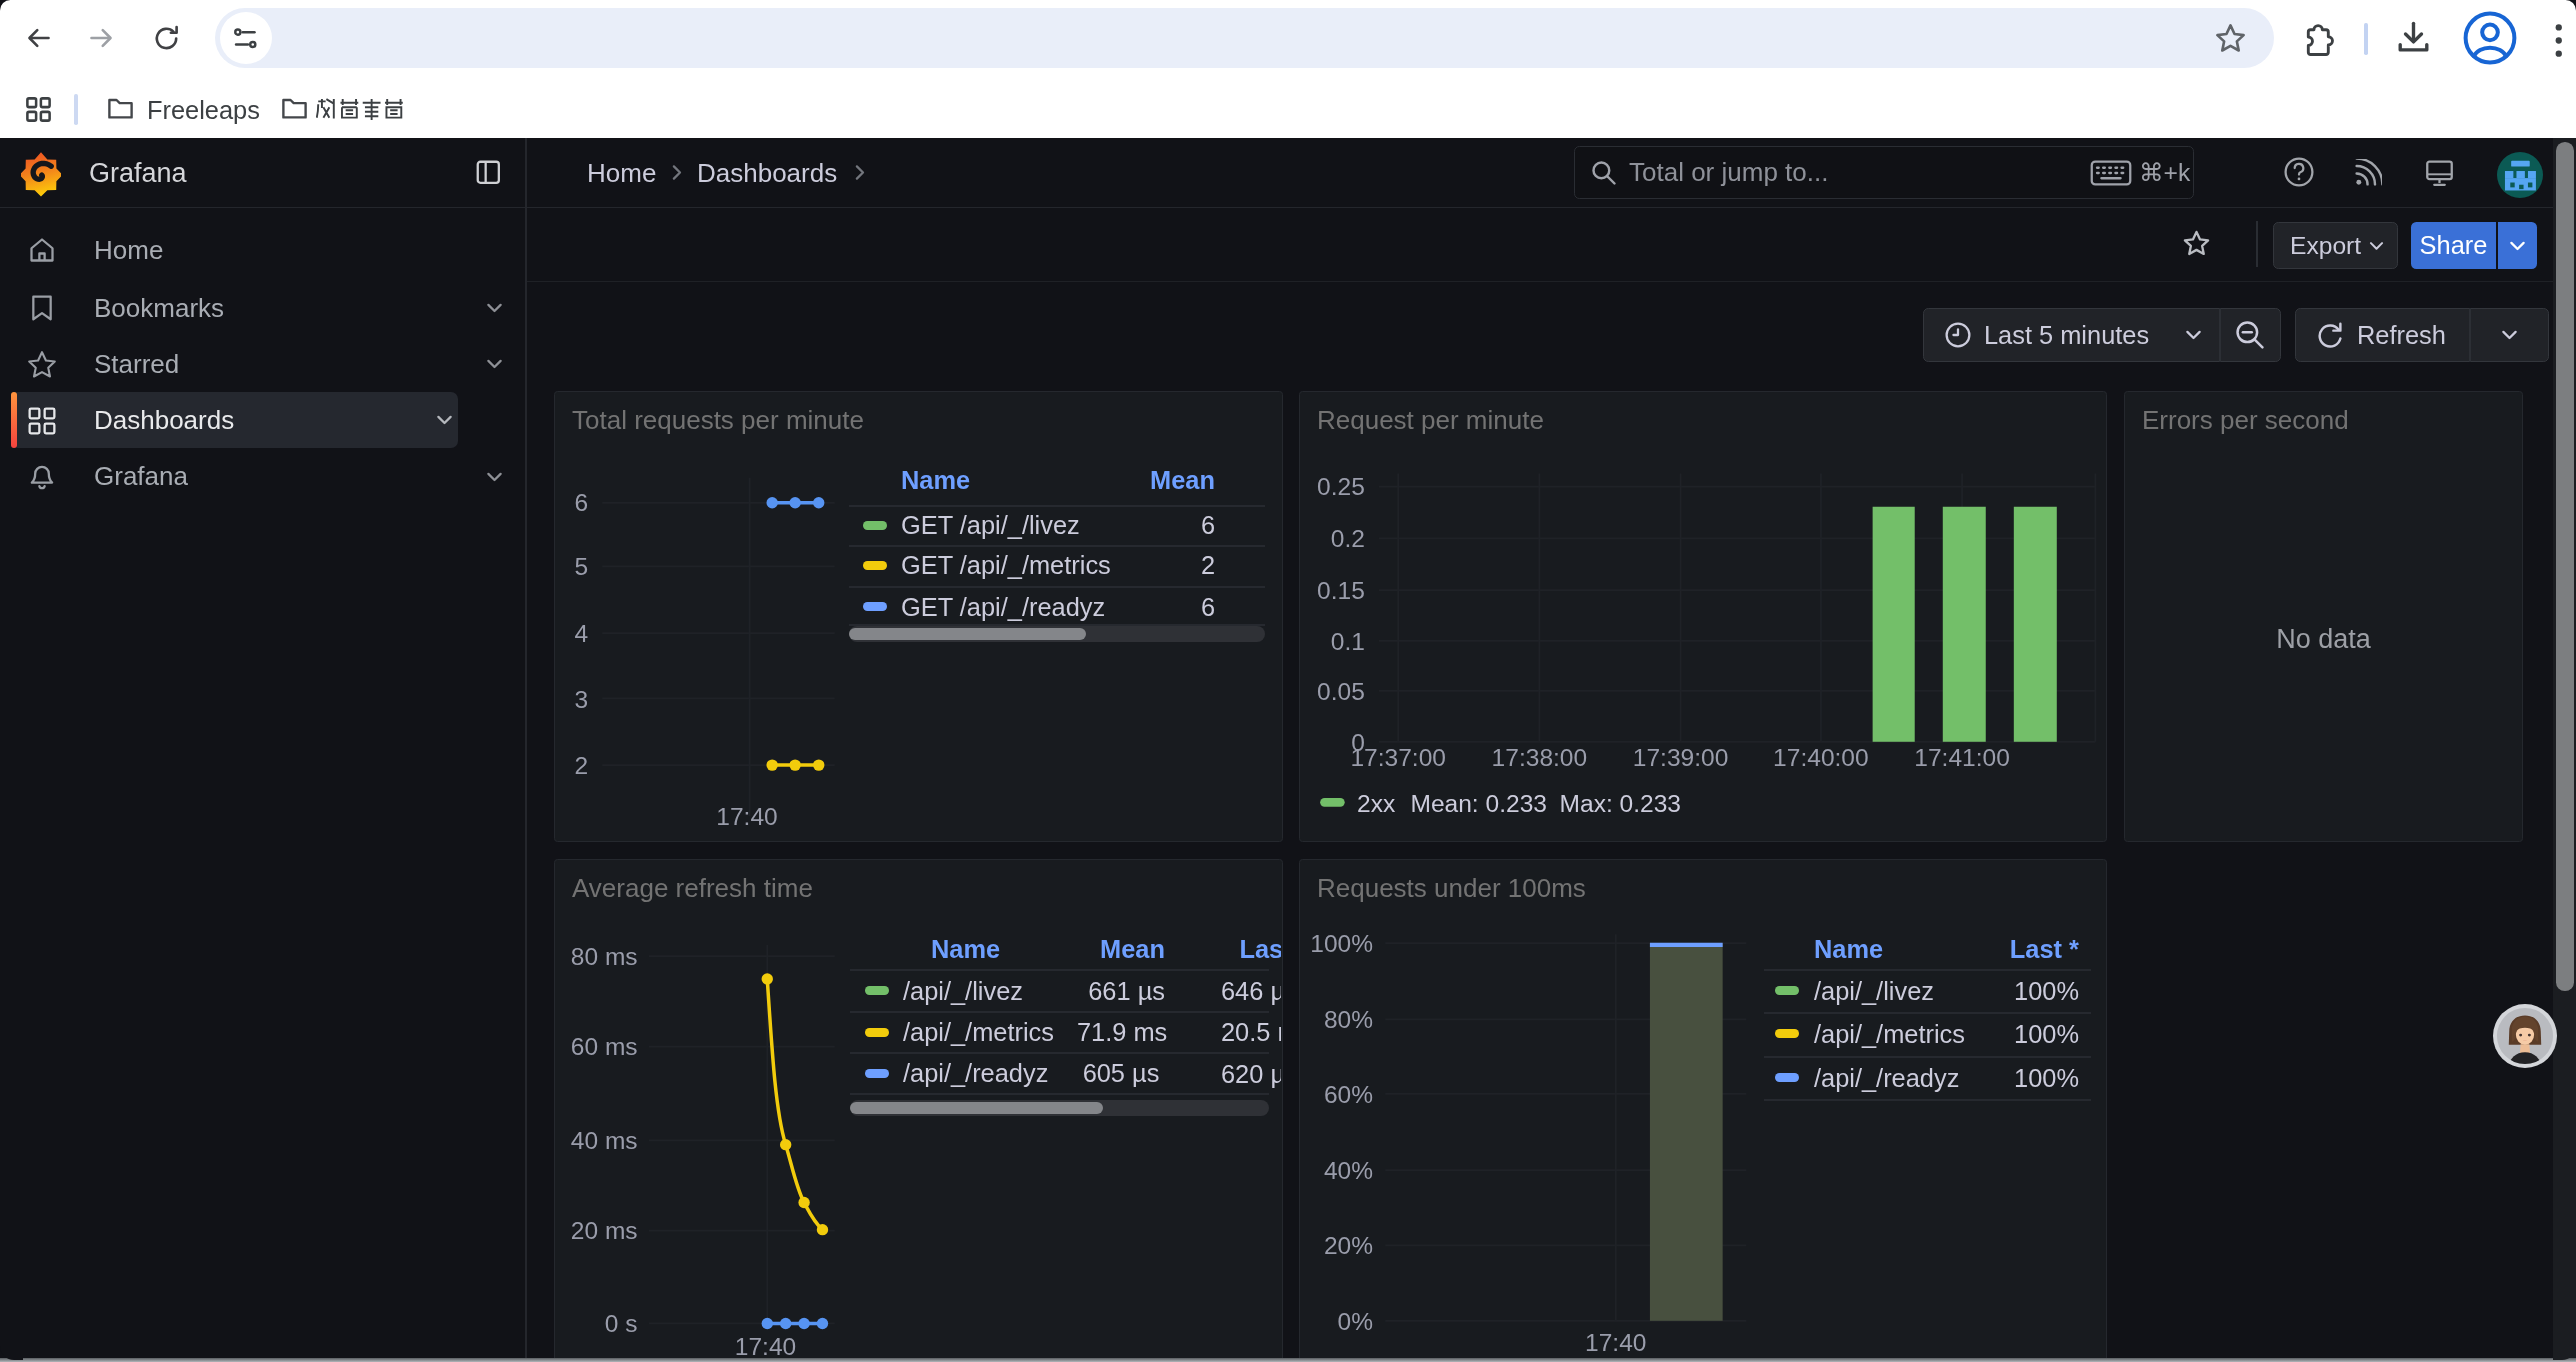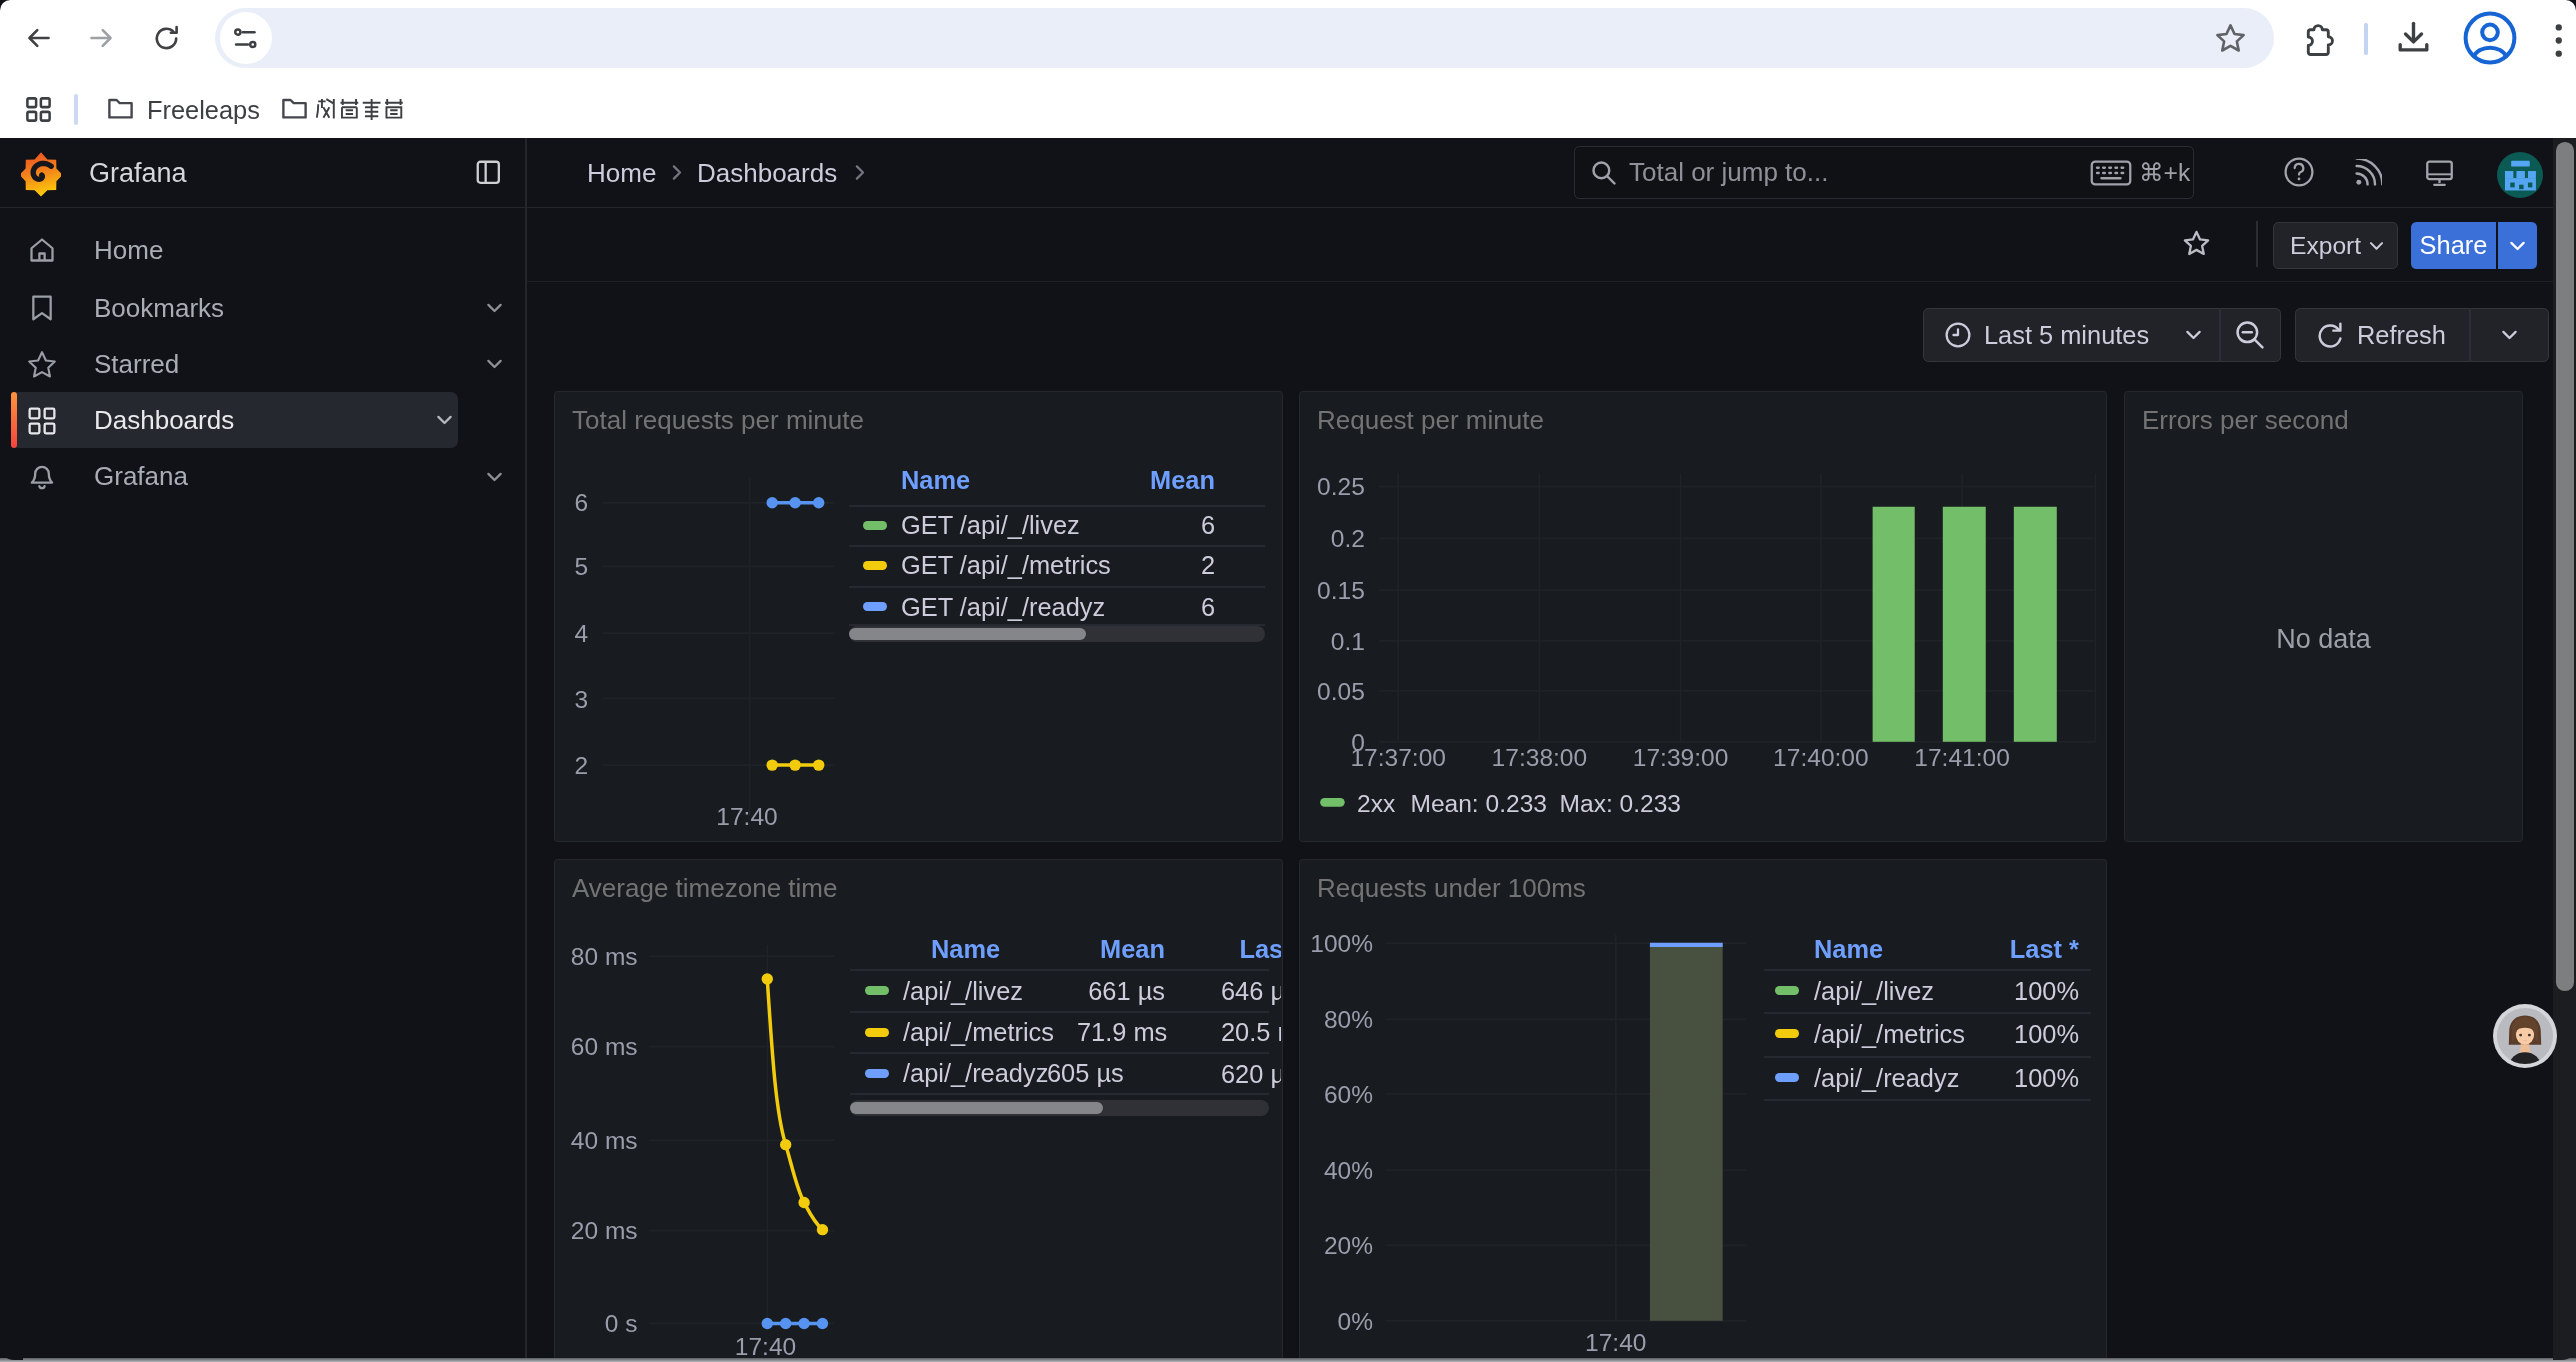"Average timezone time" div.abs { text: timezone -> refresh }
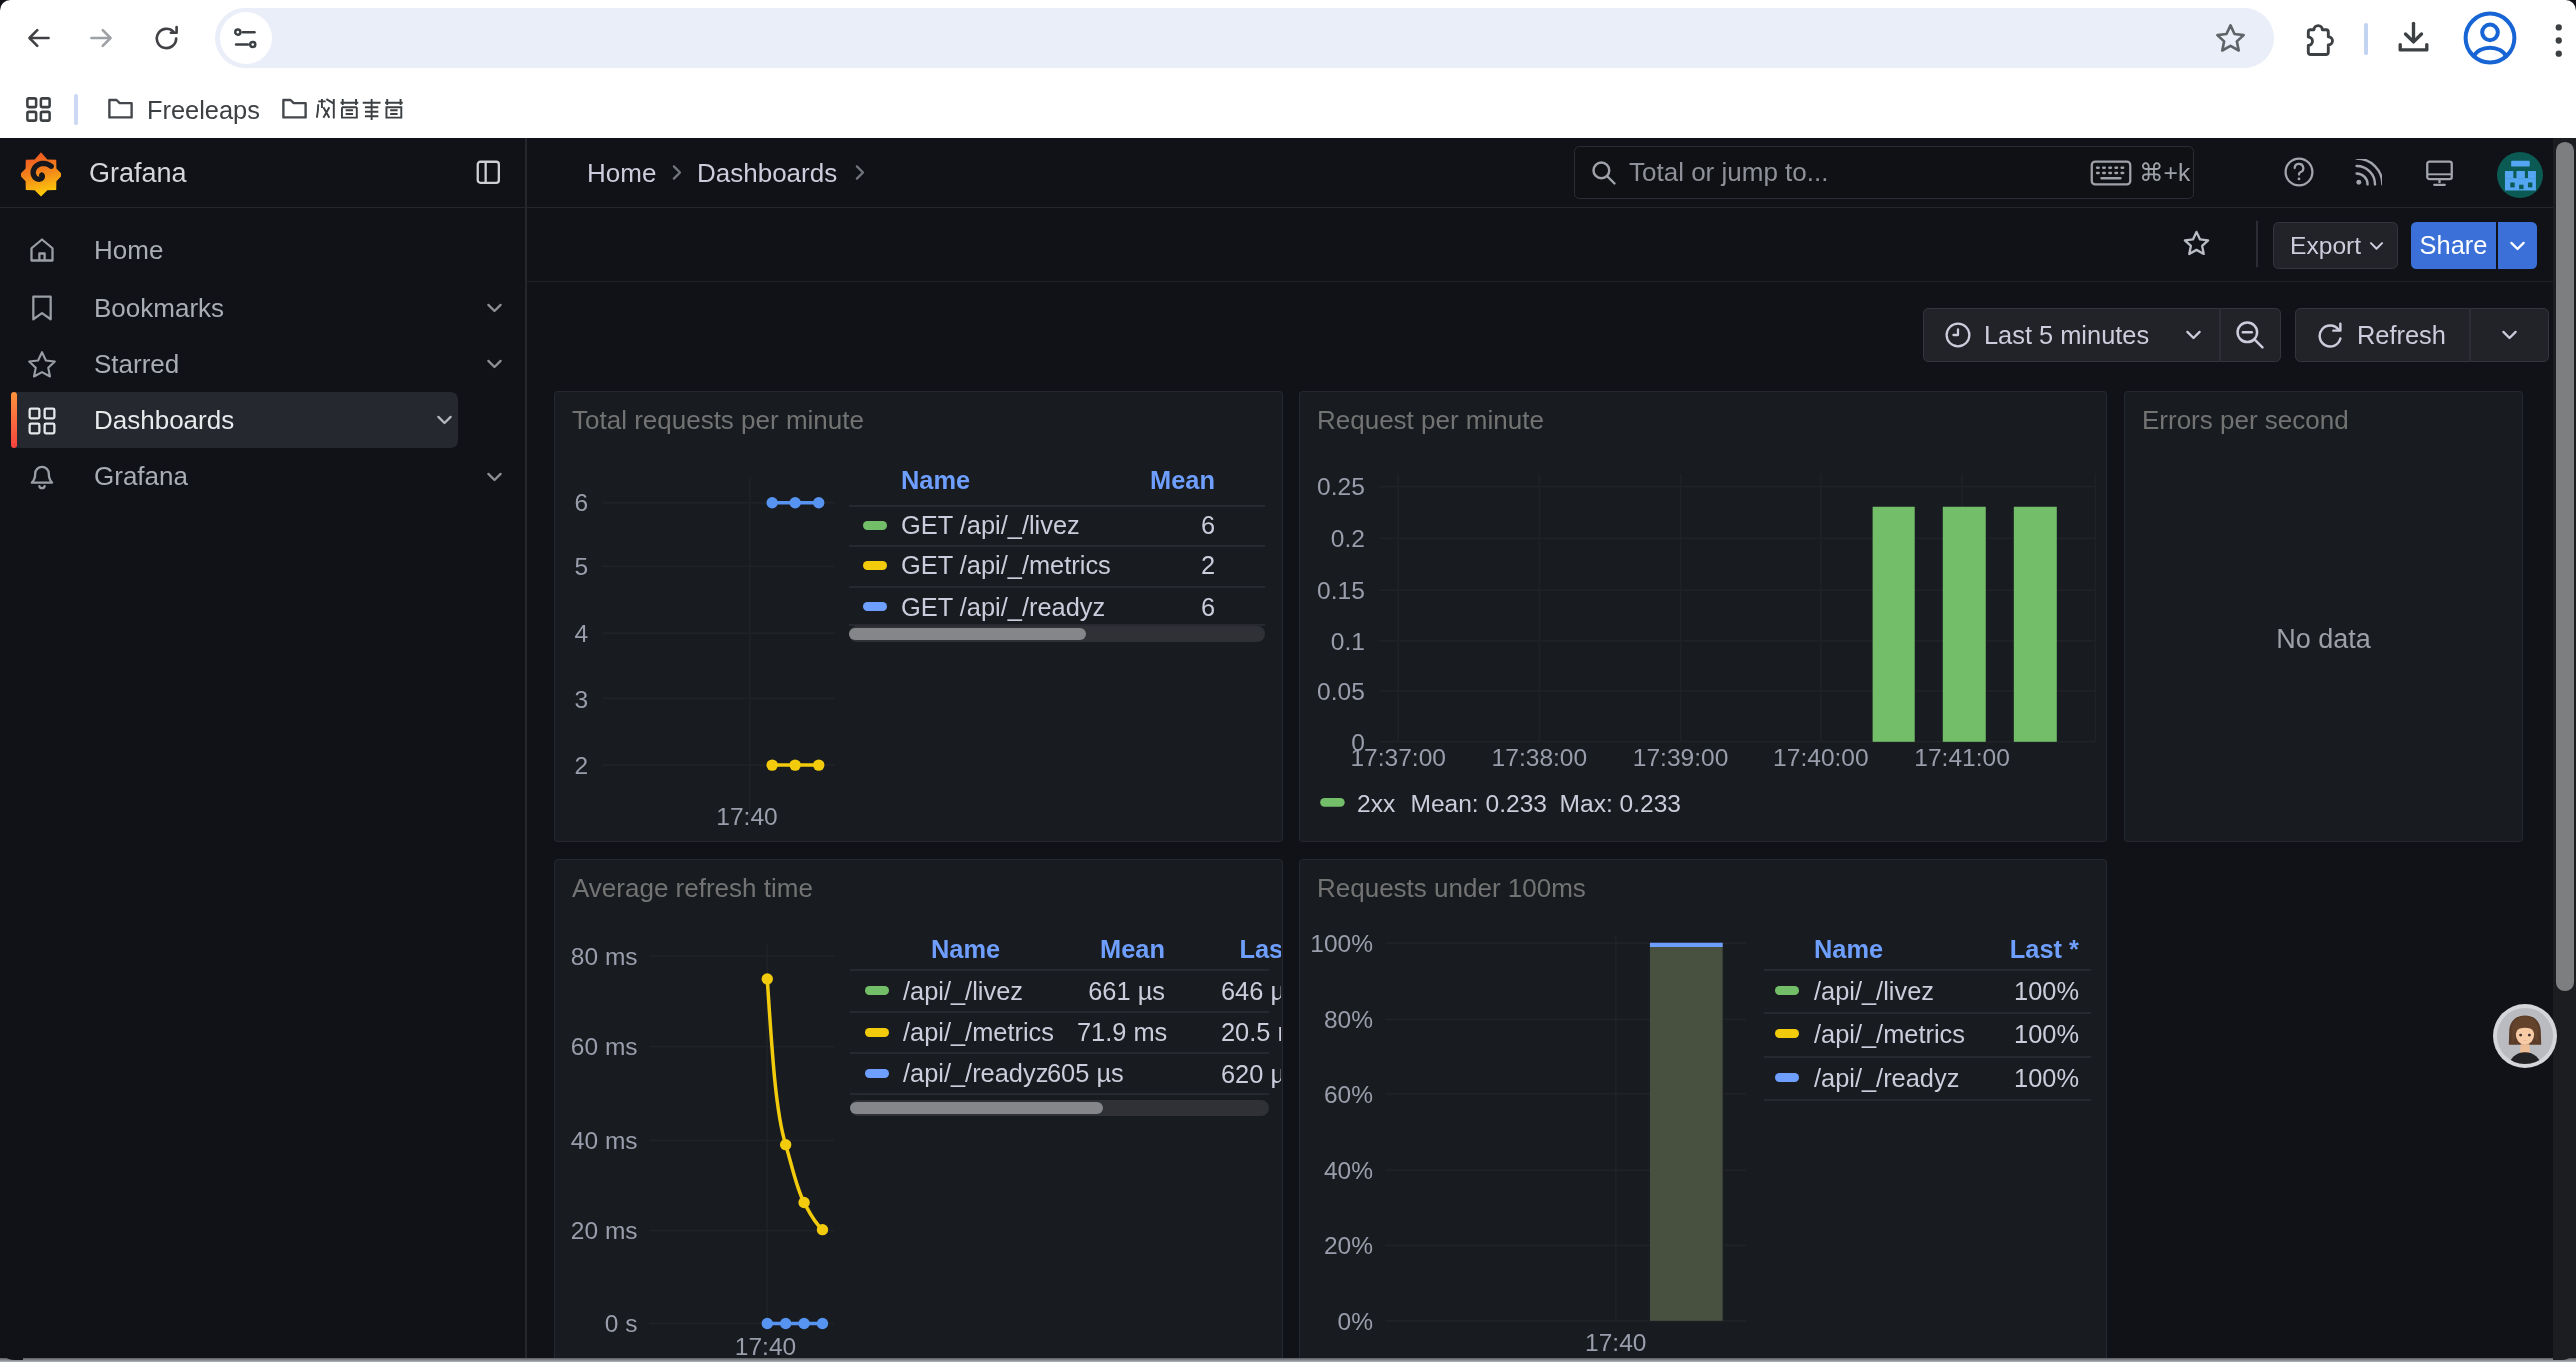"605 µs" div.abs { left: 1047px -> 1077px; text-align: left -> center }
